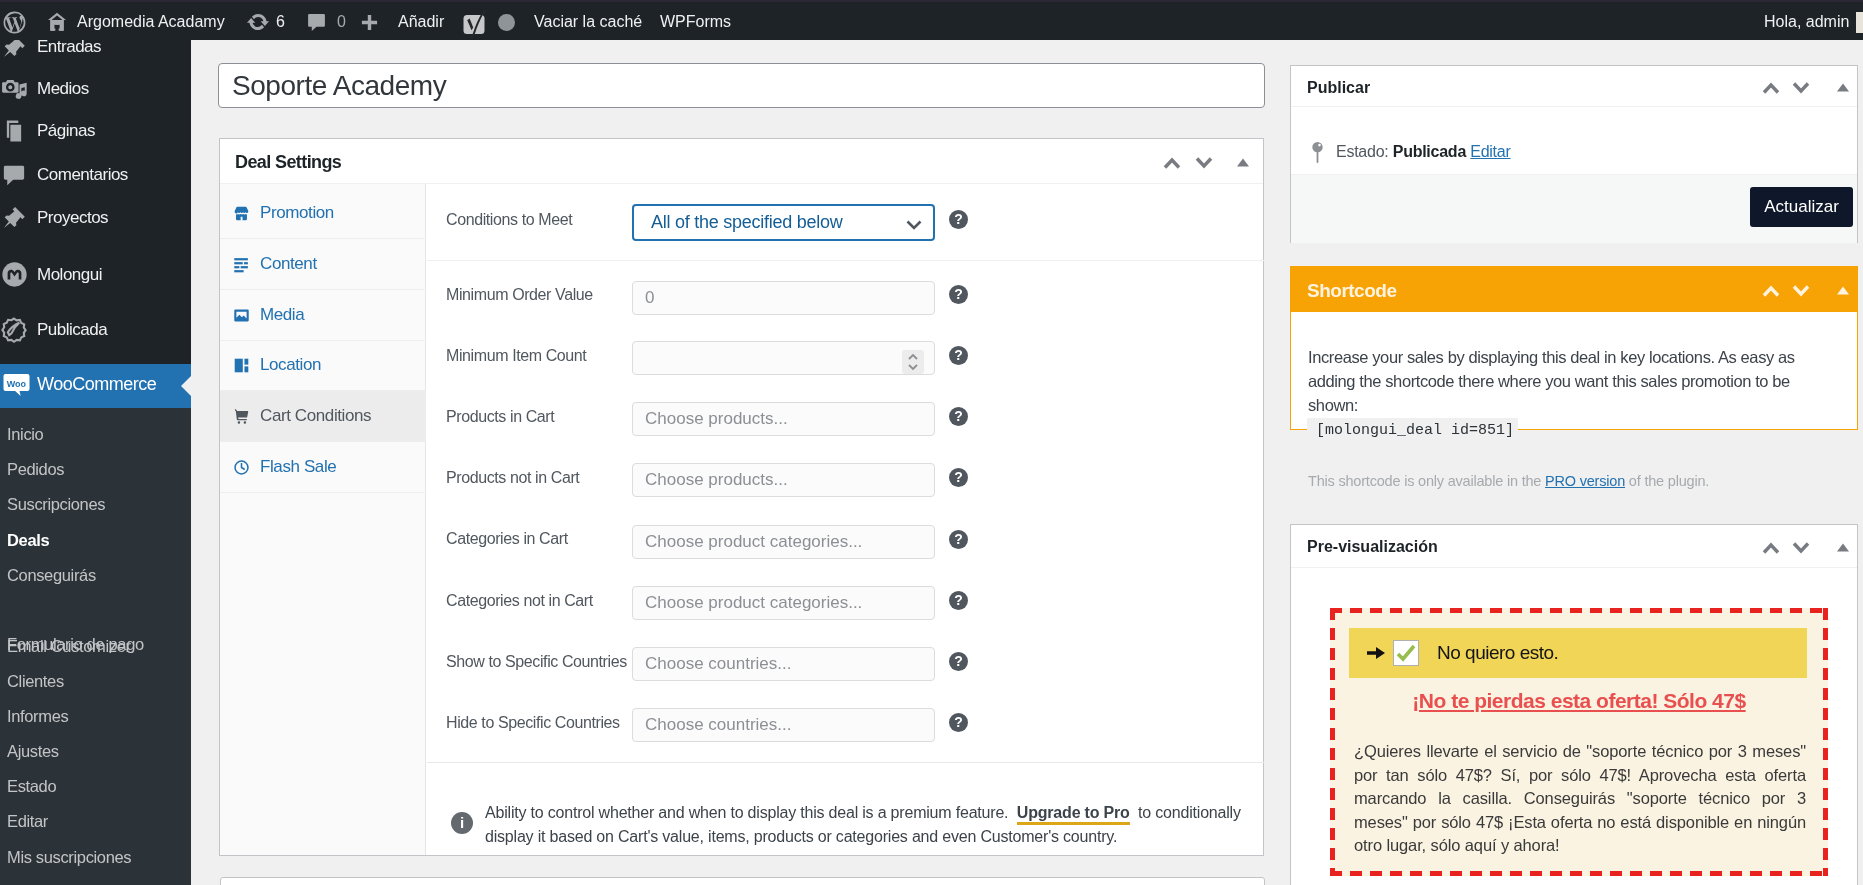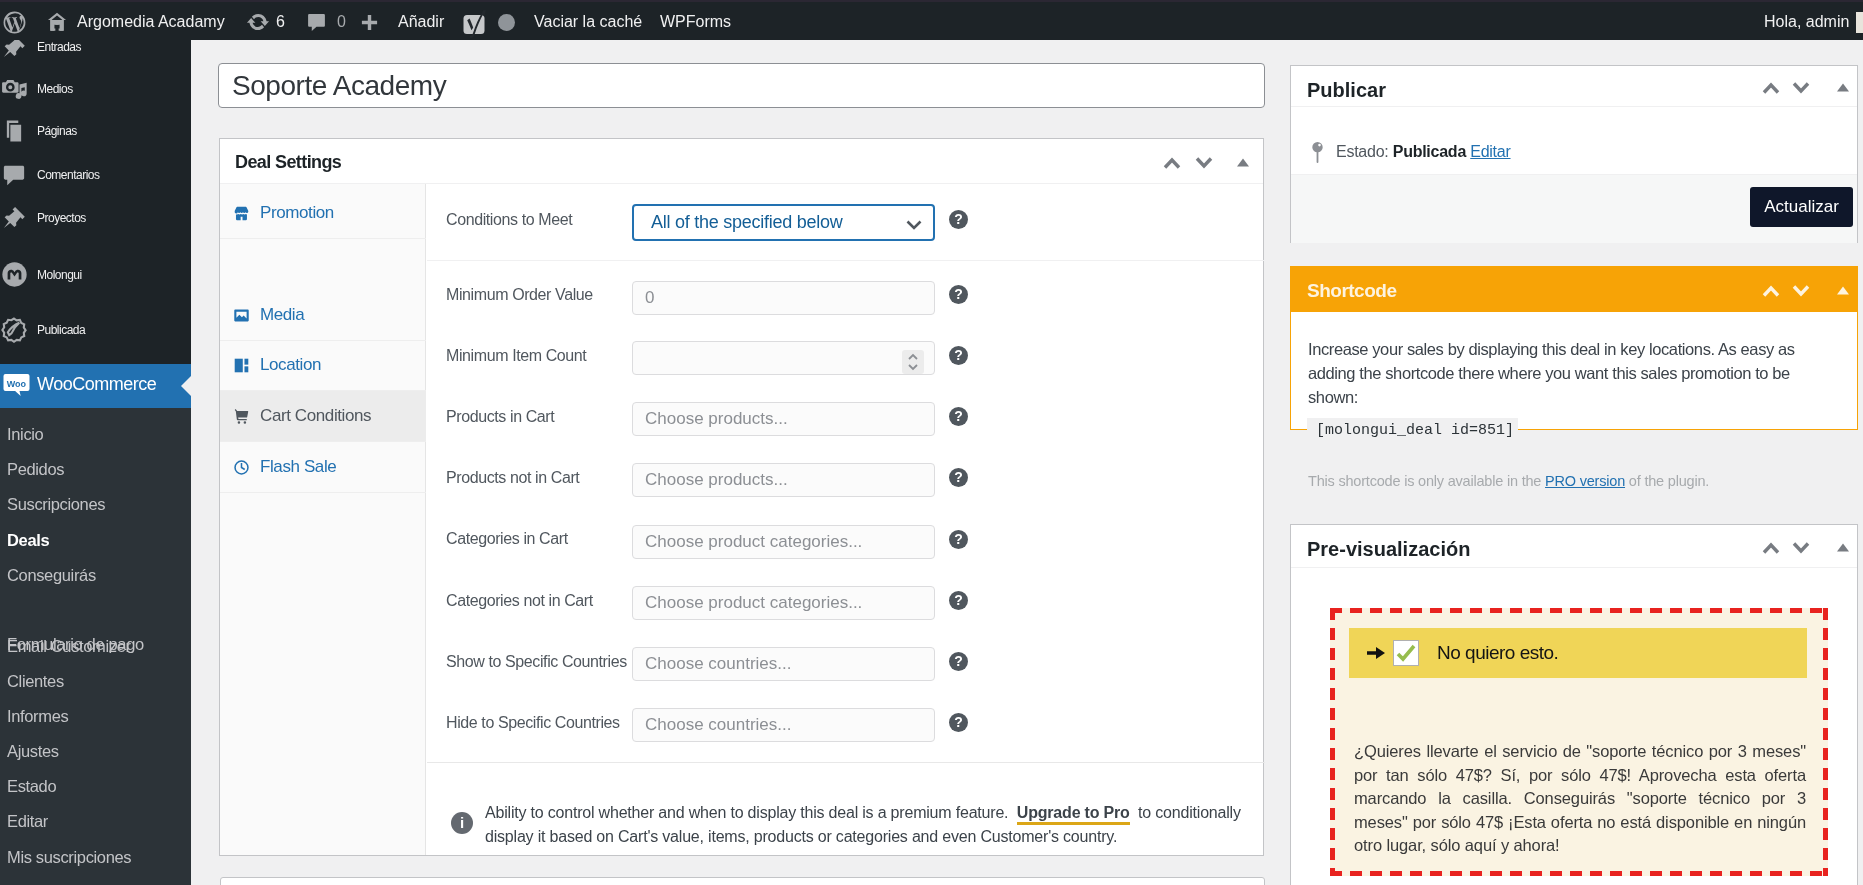"Entradas" .menuitem { font-size: 12px -> 17px }
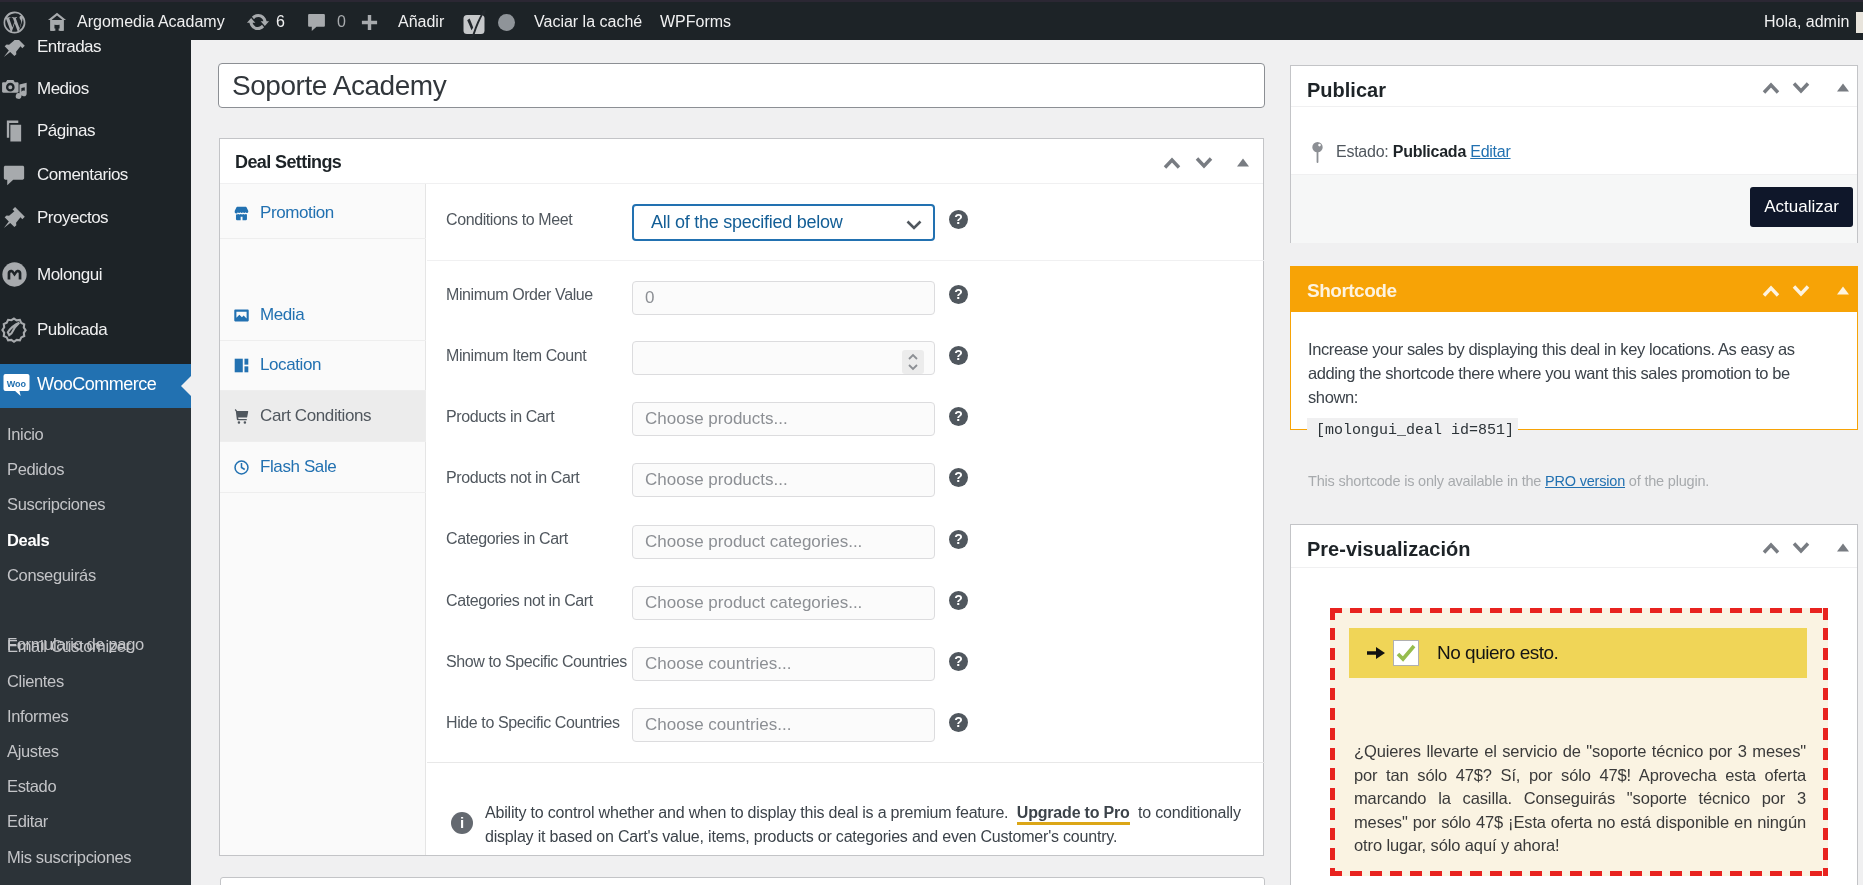"Publicar" .pbtitle { font-size: 20px -> 16px }
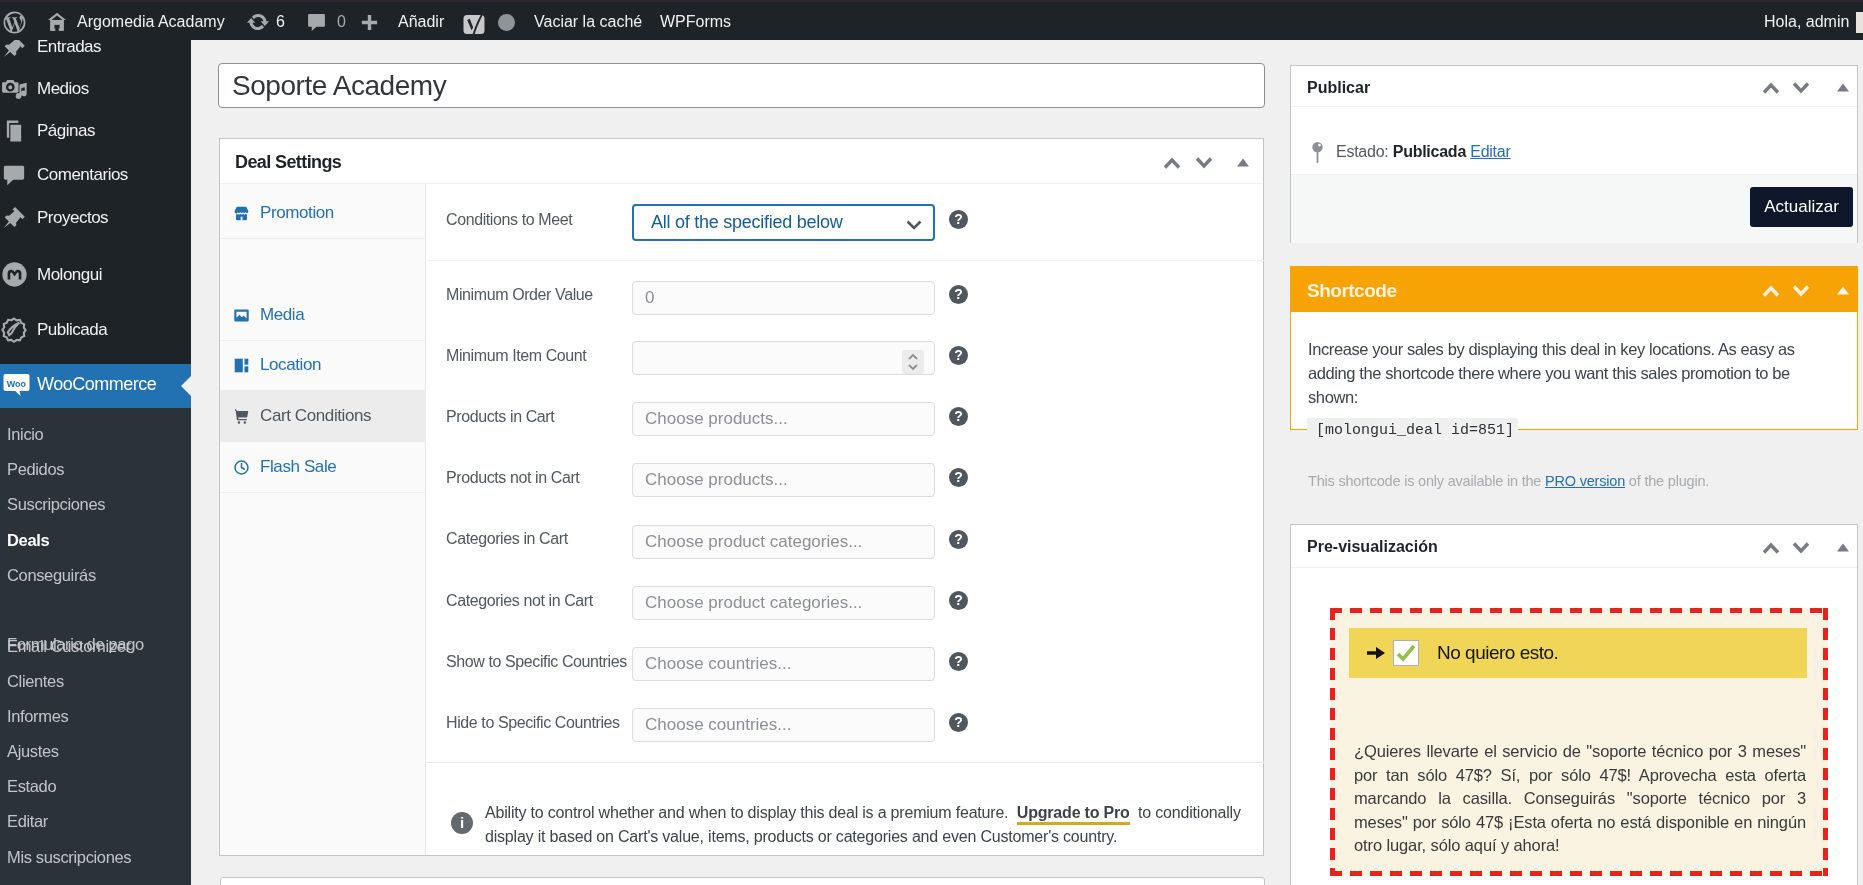"Content" div.tab { html: none -> <div> <svg> <g> <rect></rect> <rect></rect> <rect></rect> <rect></rect> <rect></rect> <rect></rect> </g> </svg> <span>Content</span> </div> }
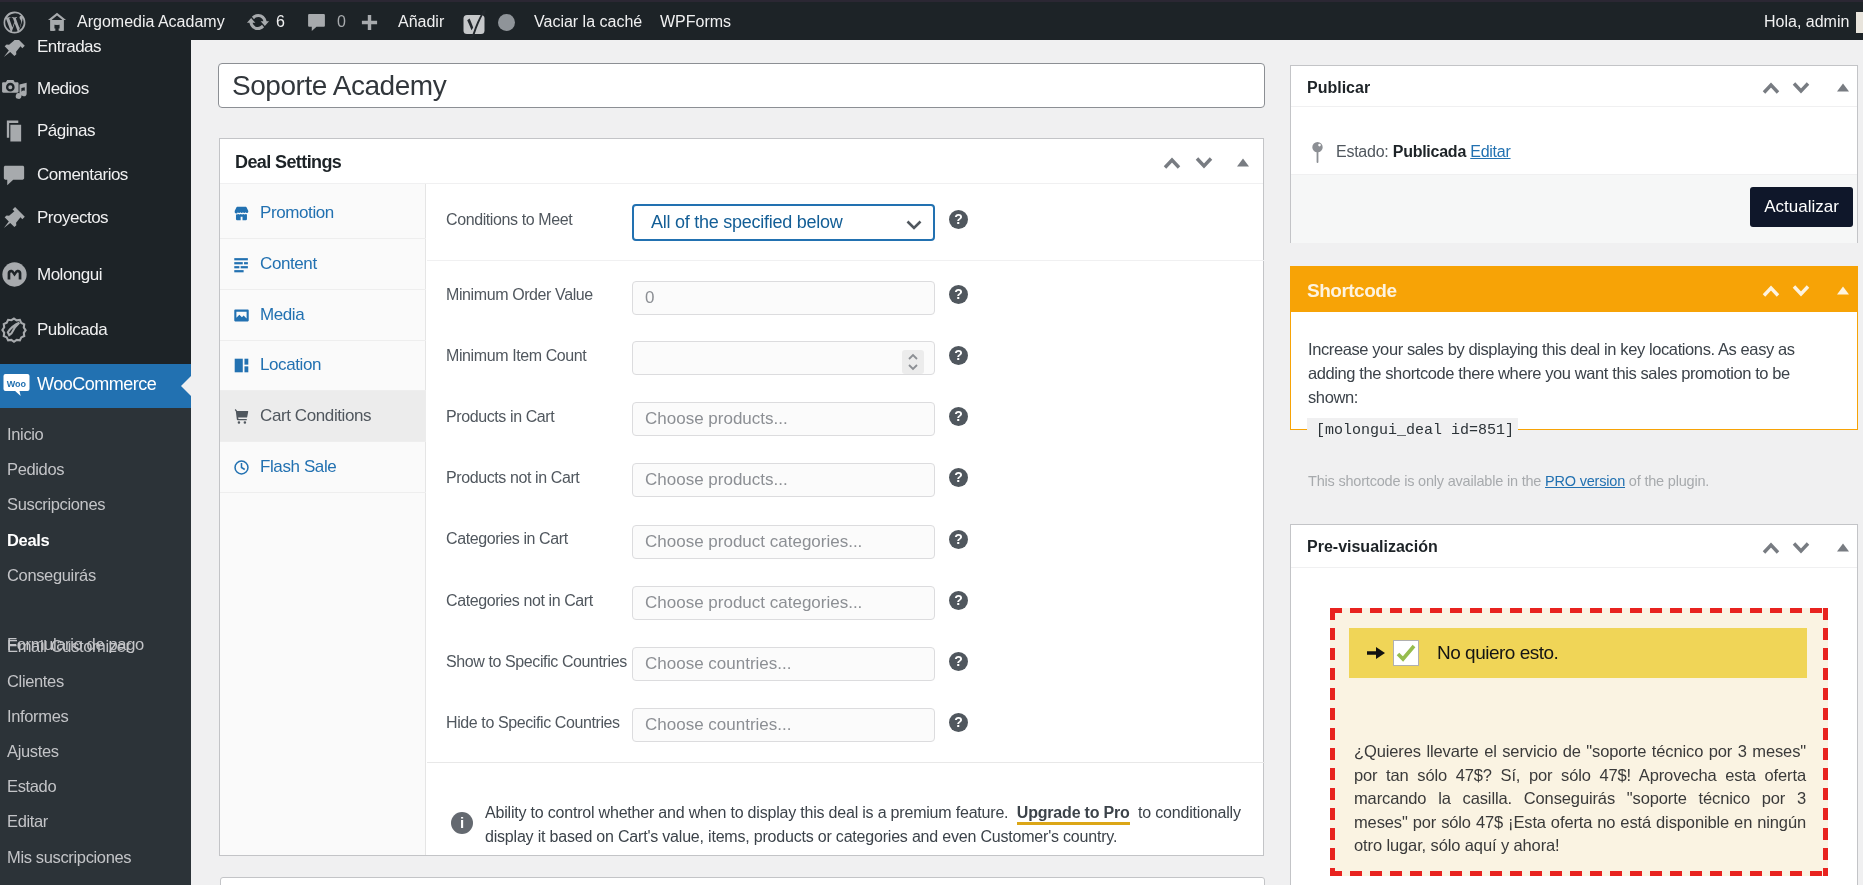"Increase your sales by displaying" div.abs { top: 70px -> 78px }
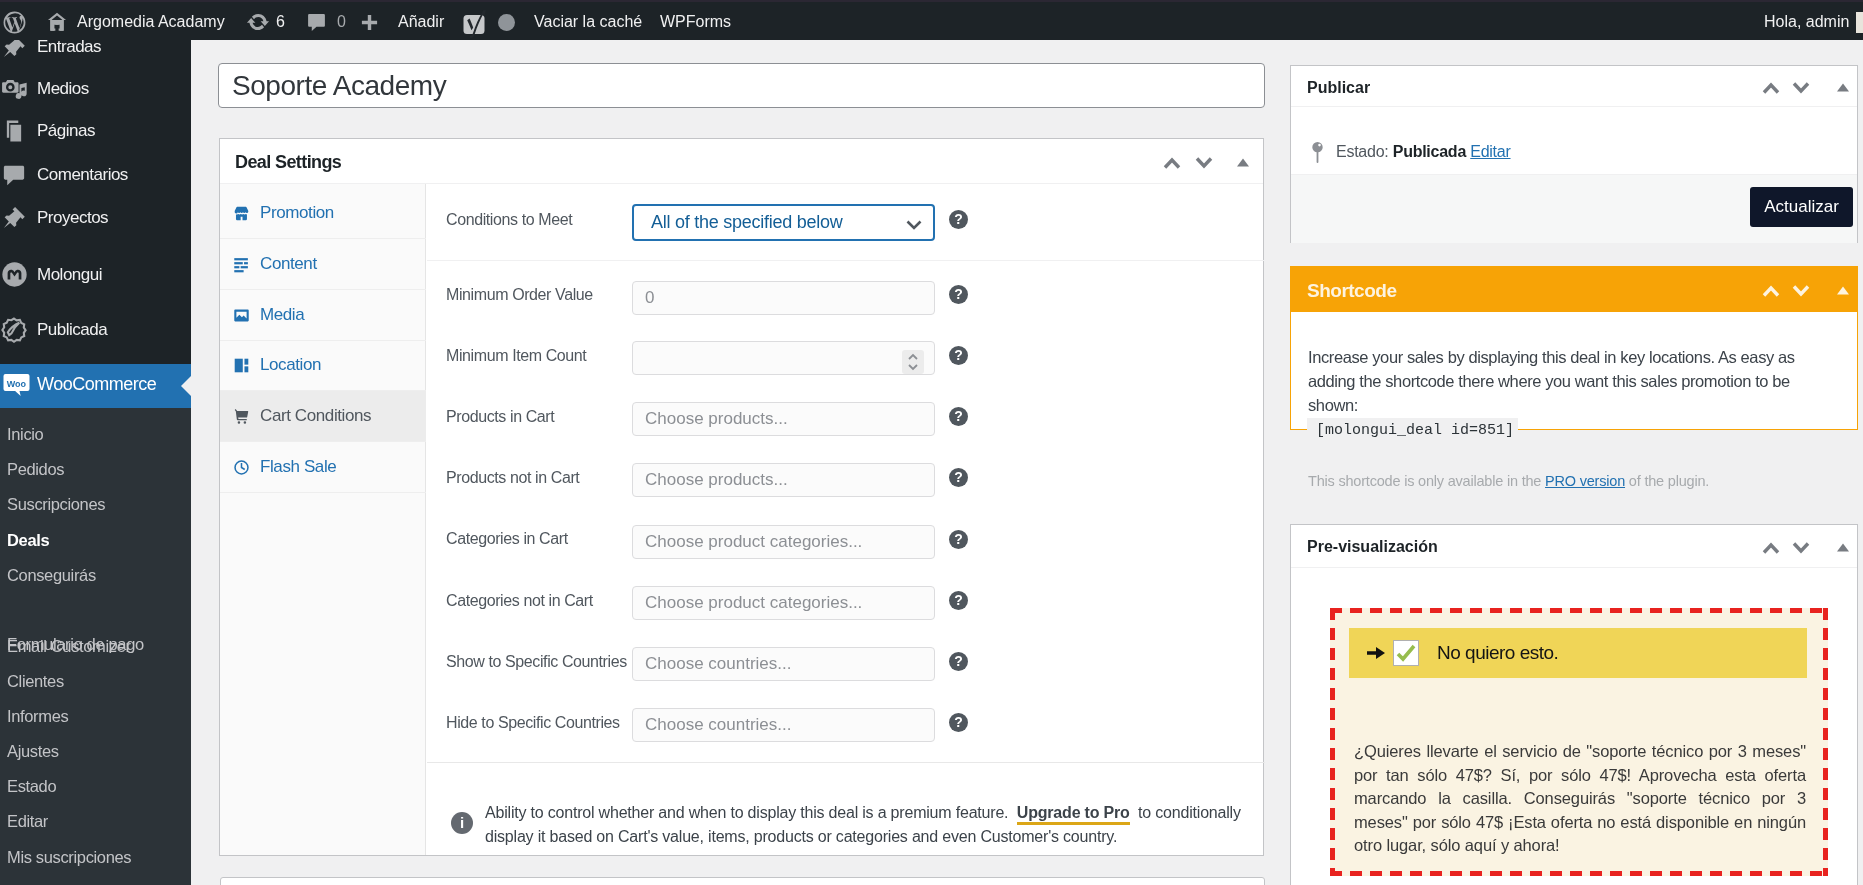"¡No te pierdas esta oferta!" div.abs { html: none -> <div>¡No te pierdas esta oferta! Sólo 47$</div> }
